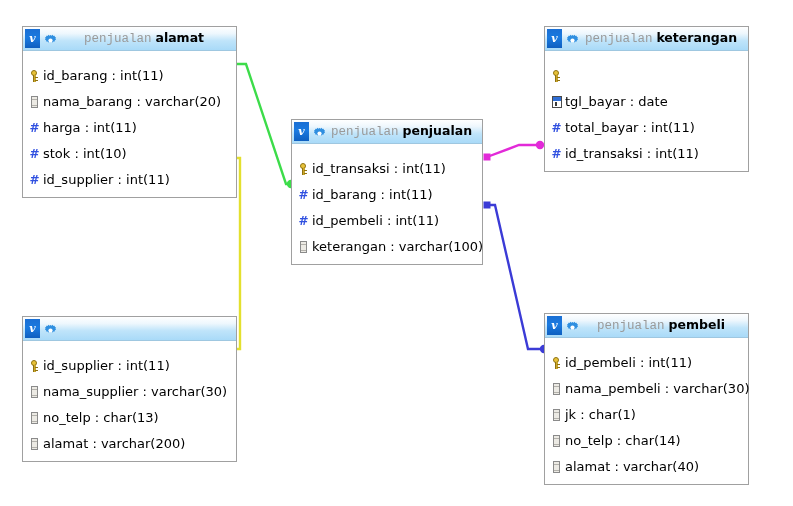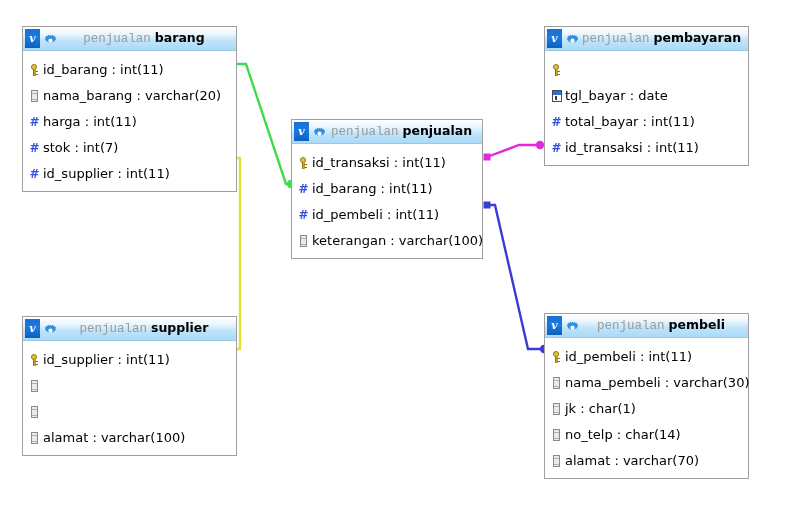"barang" span.hdr-name { text: barang -> alamat }
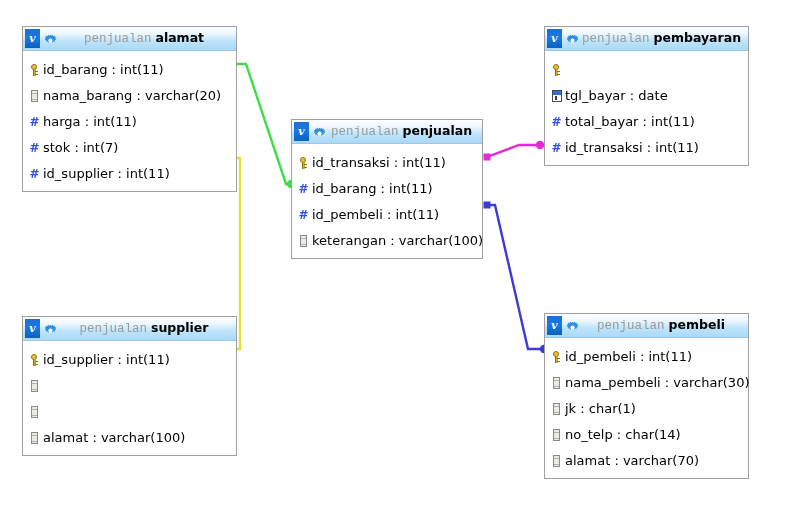"pembayaran" span.hdr-name { text: pembayaran -> keterangan }
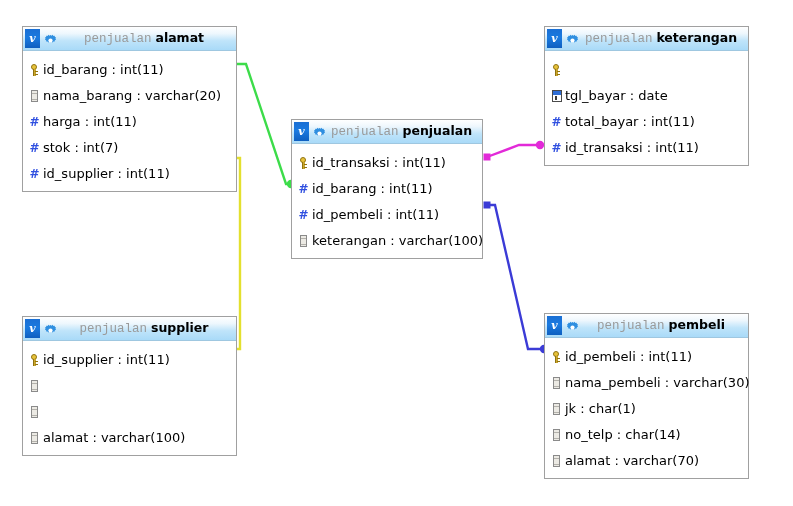"id_barang : int(11)" .fields { padding: 6px 0 4px 0 -> 12px 0 4px 0 }
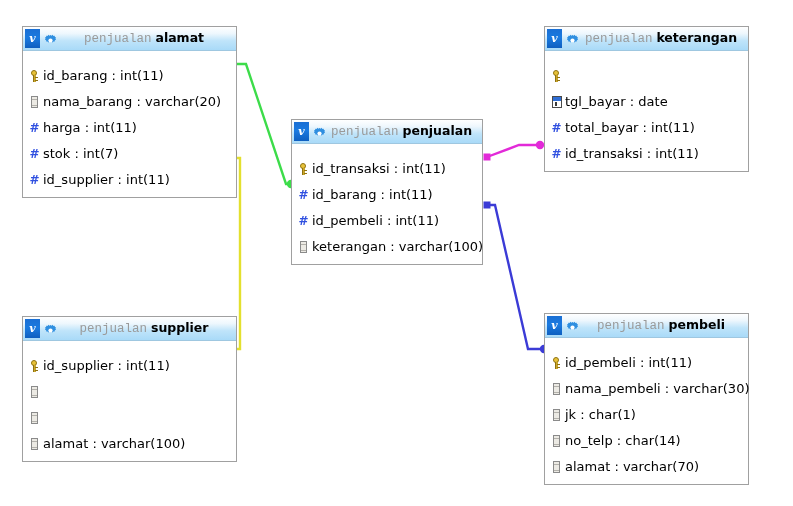"stok : int(7)" span.f-text { text: 7 -> 10 }
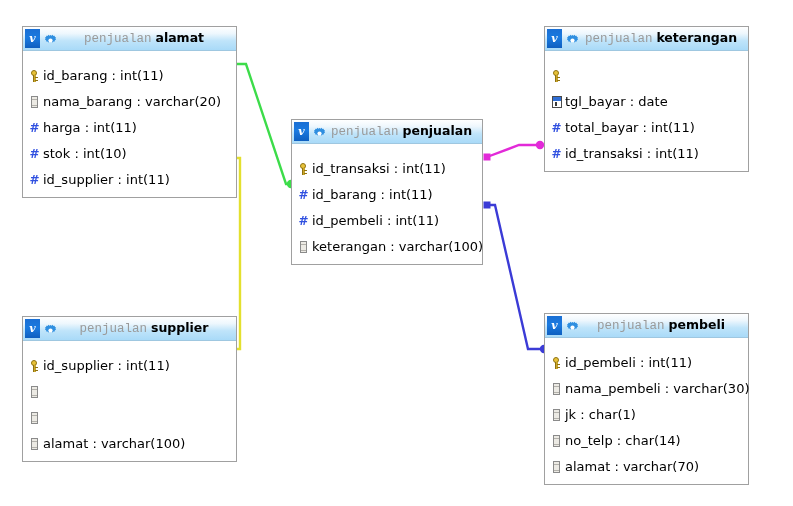"penjualan supplier" div.hdr-title { html: <div><span>penjualan</span> <span>supplier</span></div> -> none }
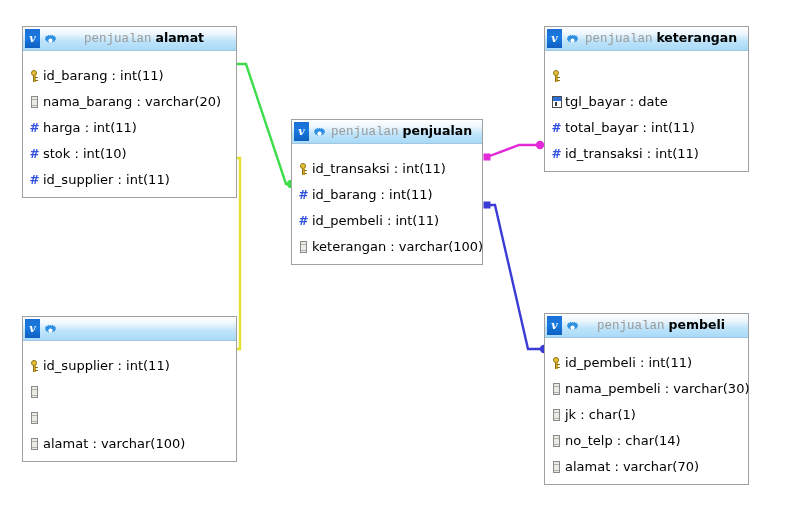"nama_supplier : varchar(30)" span.f-text { html: none -> <span>nama_supplier : varchar(30)</span> }
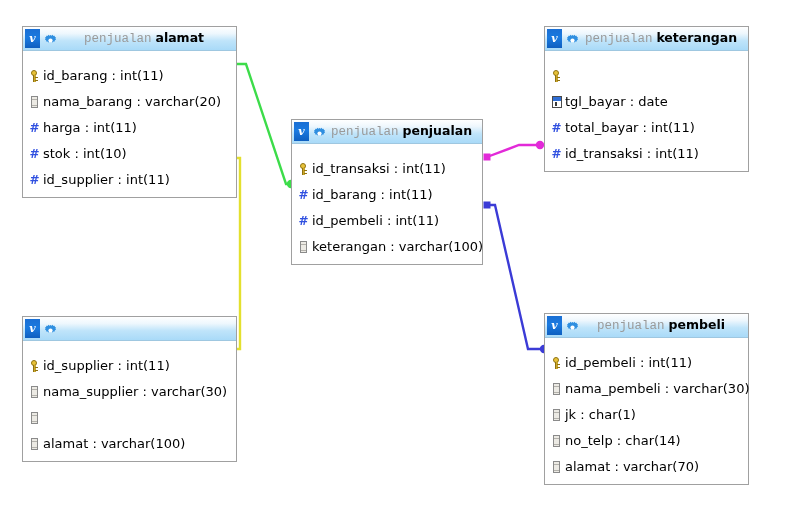"no_telp : char(13)" span.f-text { html: none -> <span>no_telp : char(13)</span> }
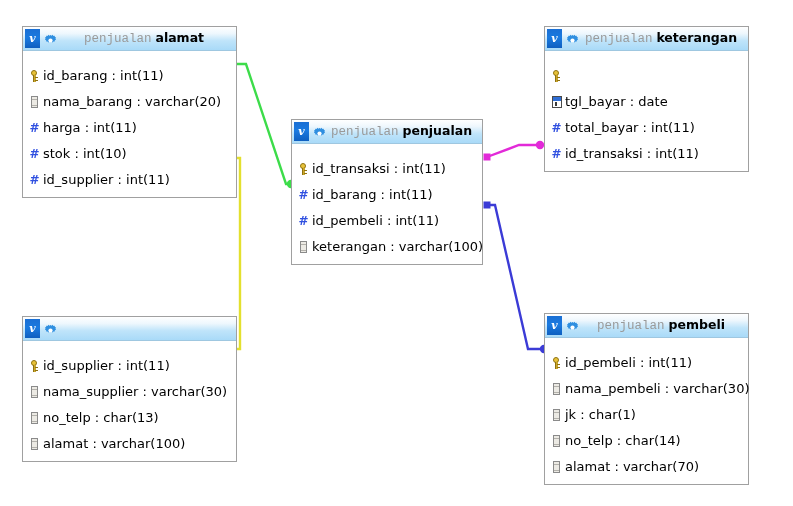"alamat : varchar(100)" span.f-text { text: 100 -> 200 }
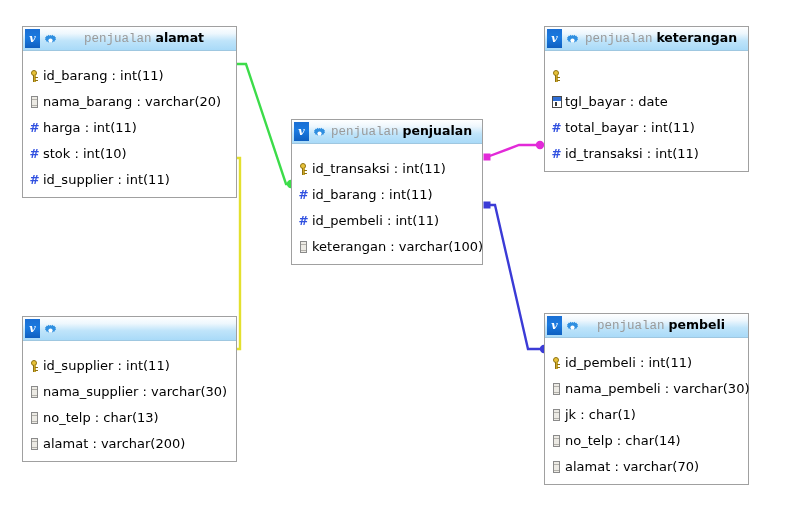"alamat : varchar(70)" span.f-text { text: 70 -> 40 }
